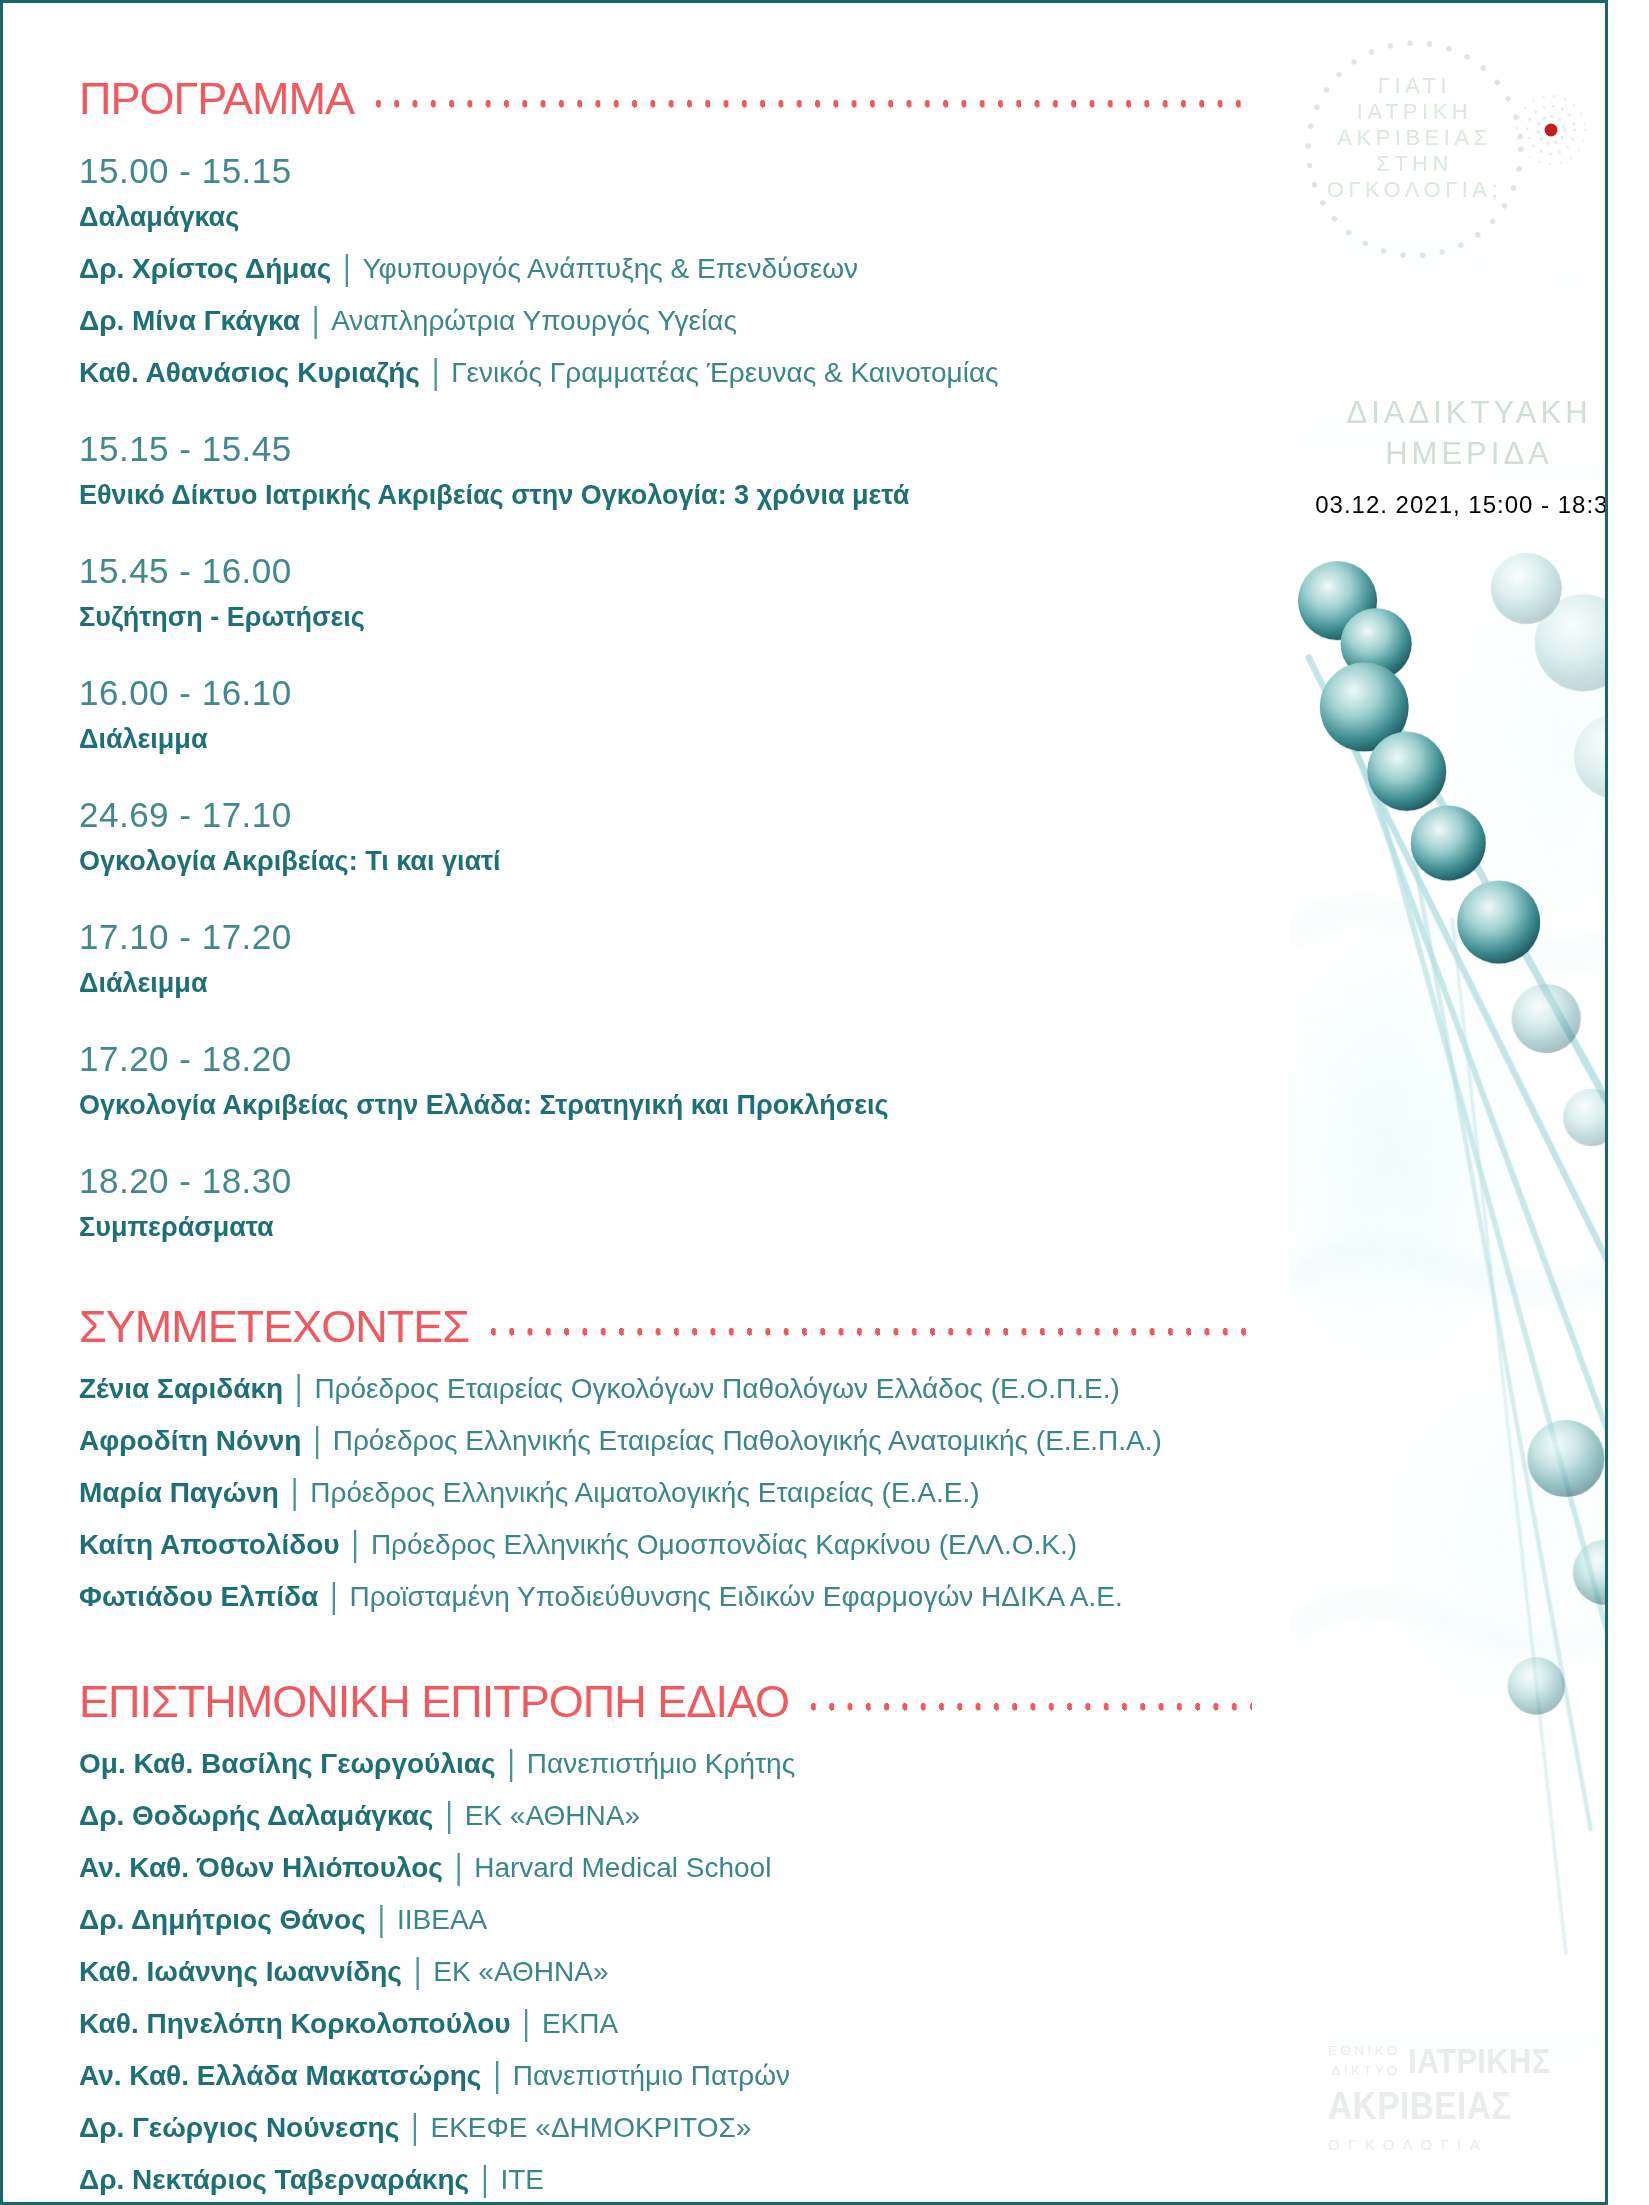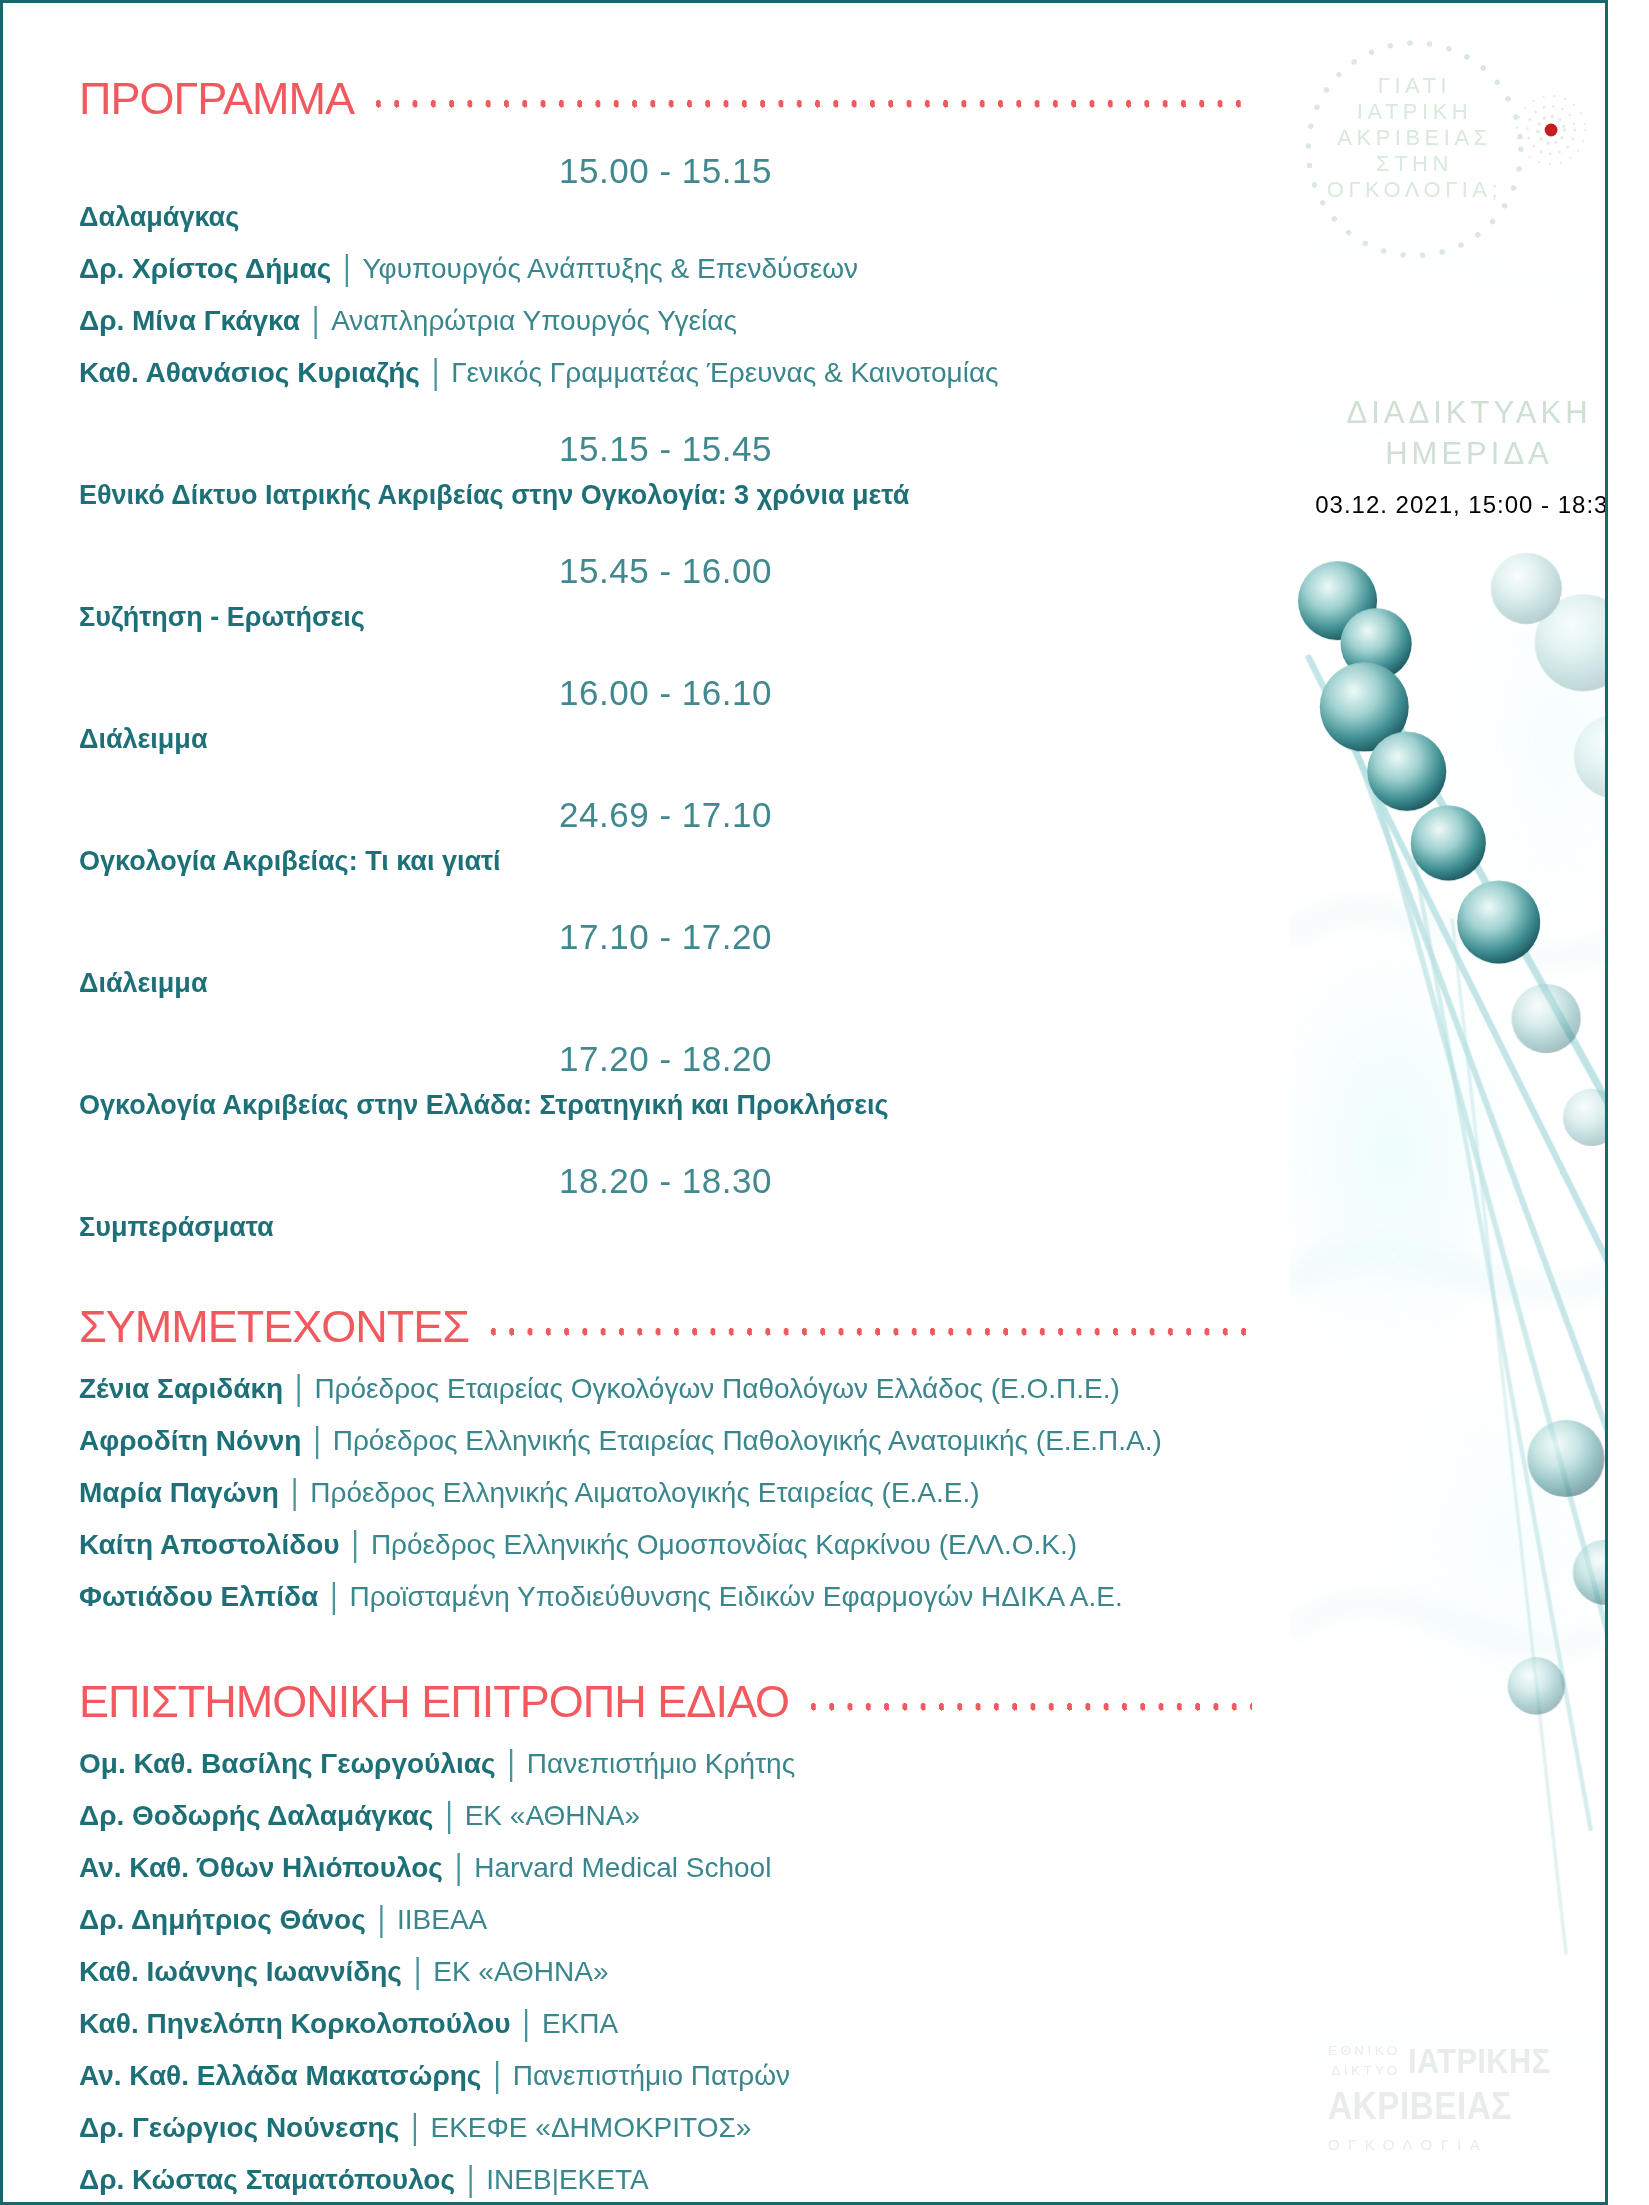"15.00 - 15.15" .time { text-align: center -> none }
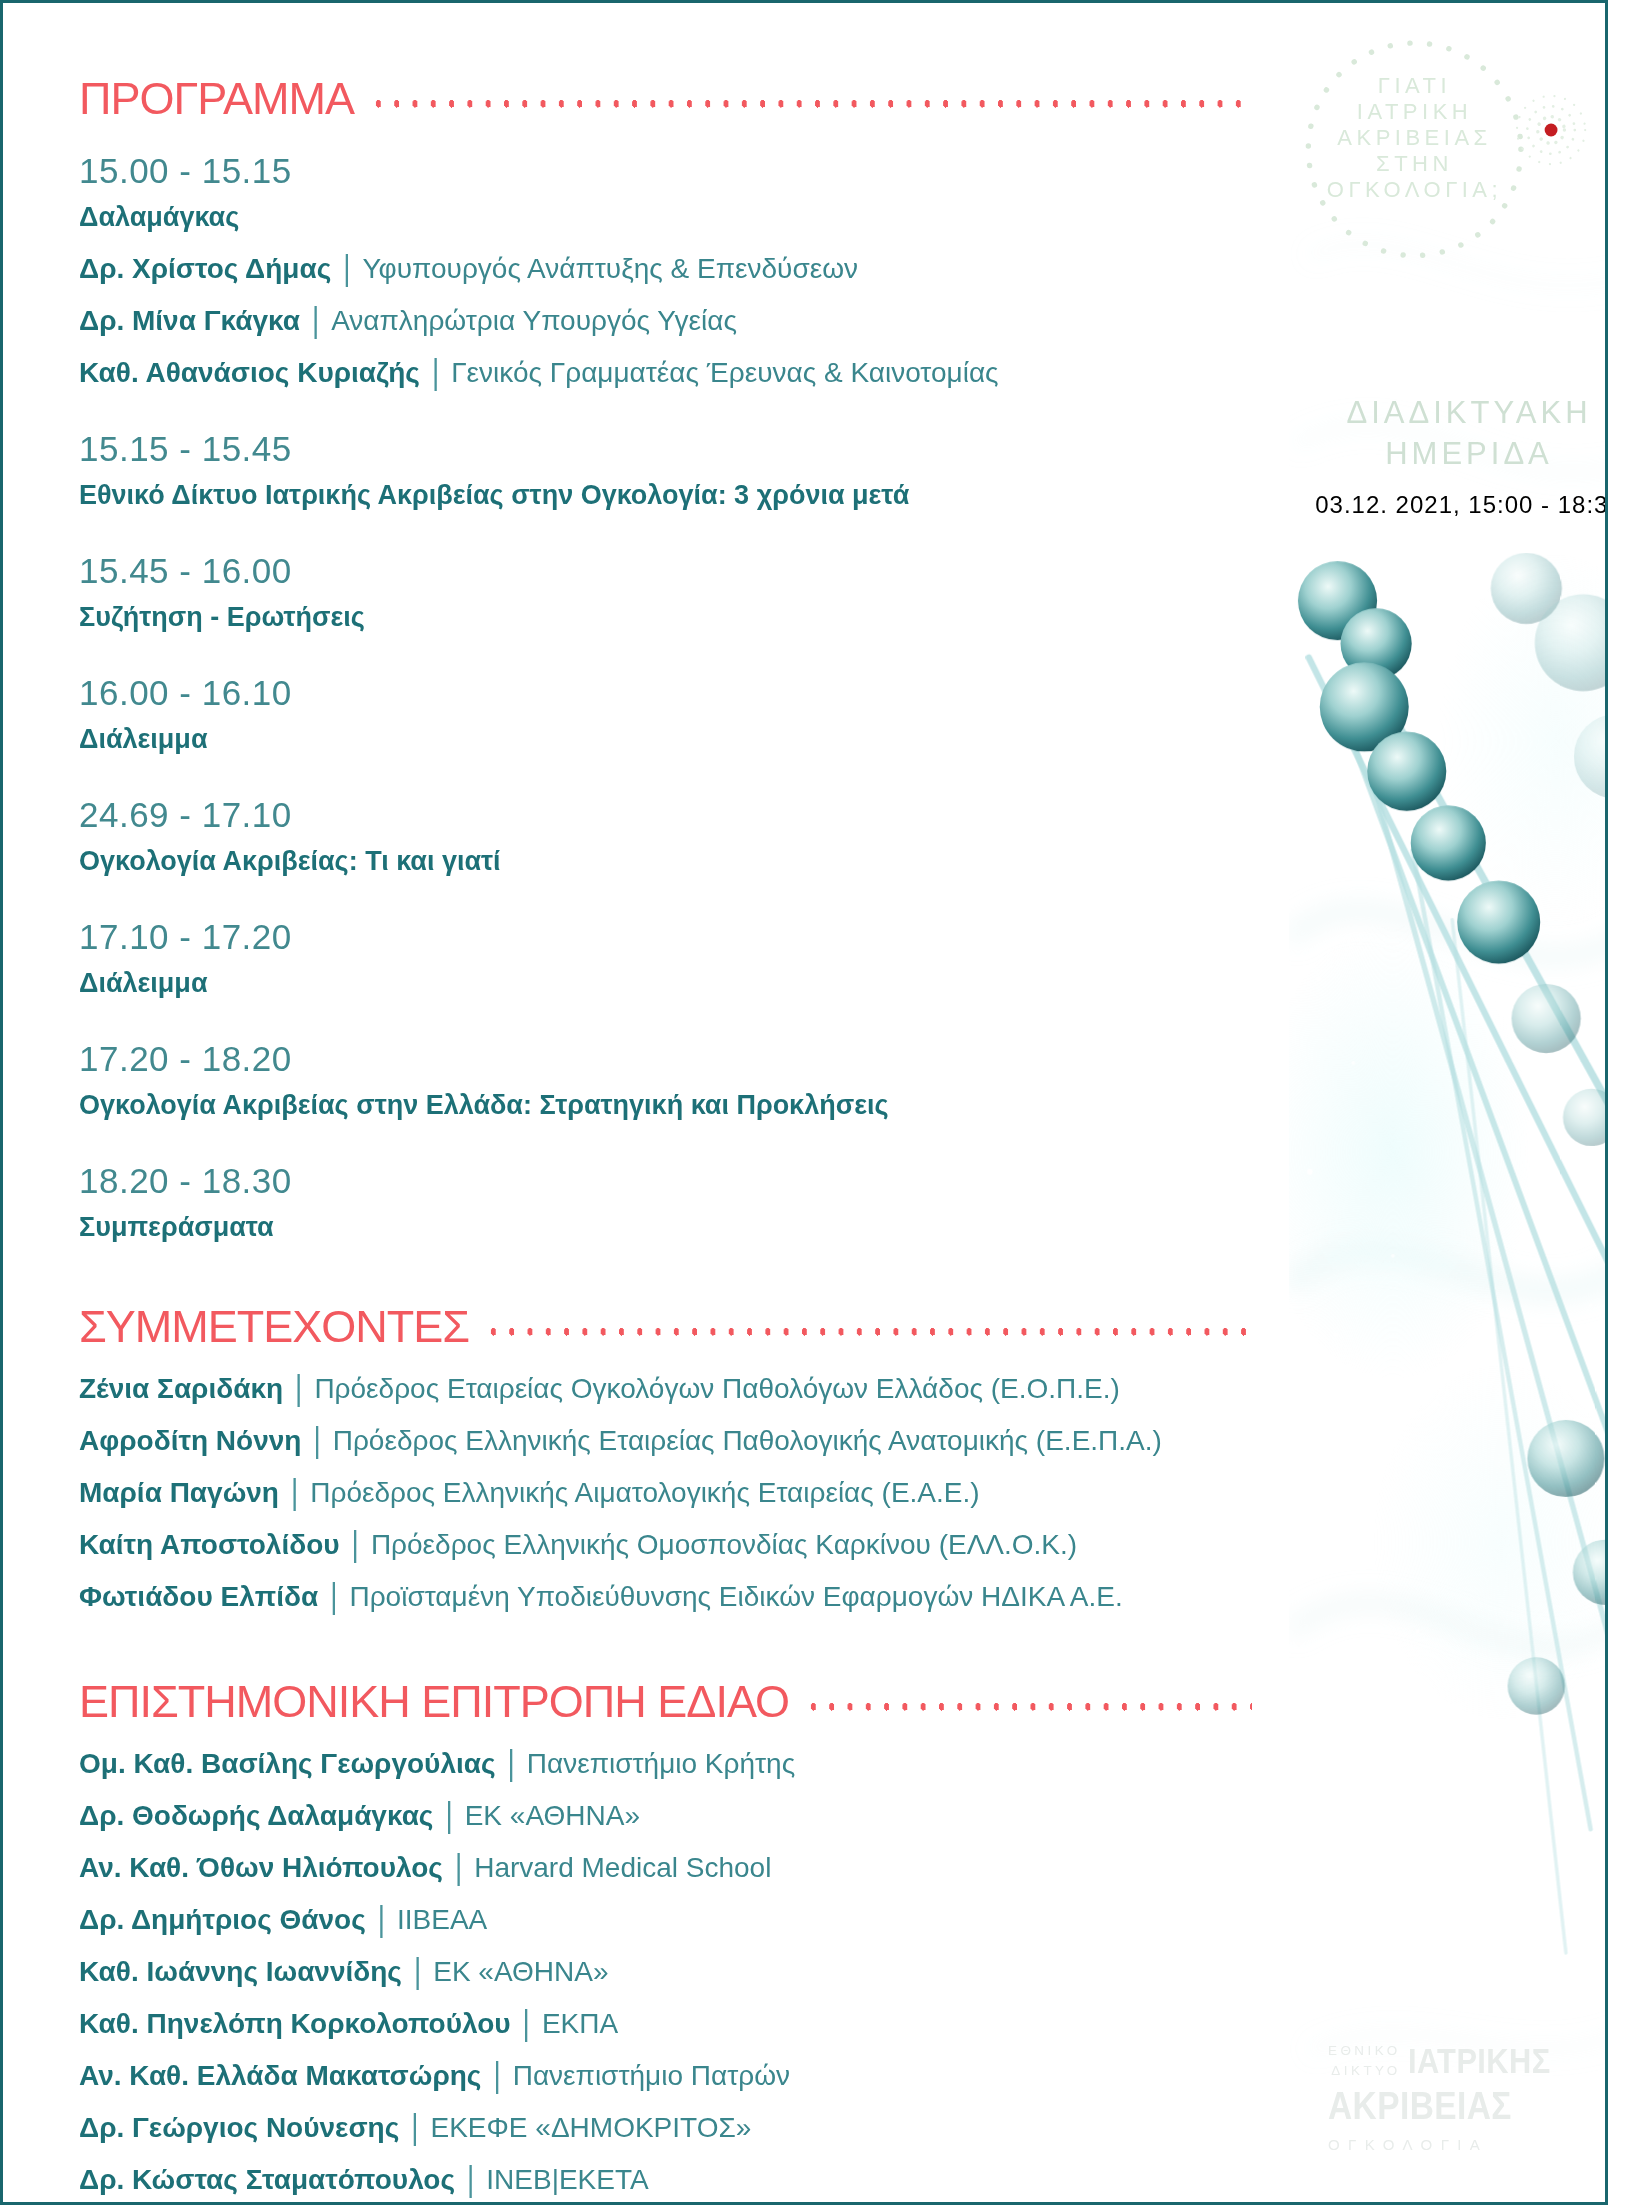"Δρ. Κώστας Σταματόπουλος | ΙΝΕΒ|ΕΚΕΤΑ" div.row { html: <div> <span>Δρ. Κώστας Σταματόπουλος</span><span>|</span><span>ΙΝΕΒ|ΕΚΕΤΑ</span> </div> -> none }
